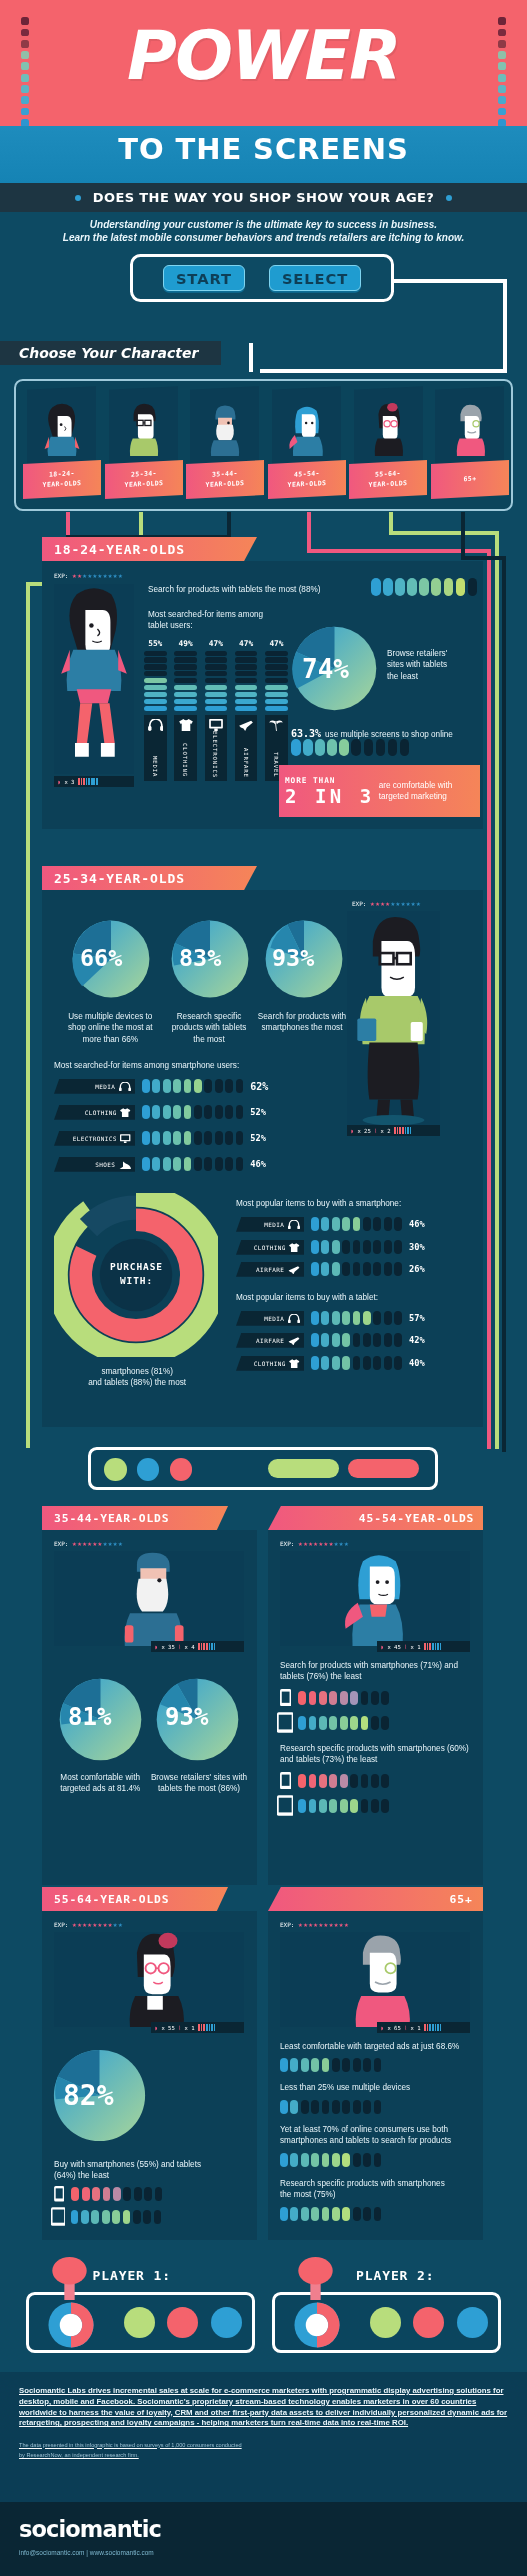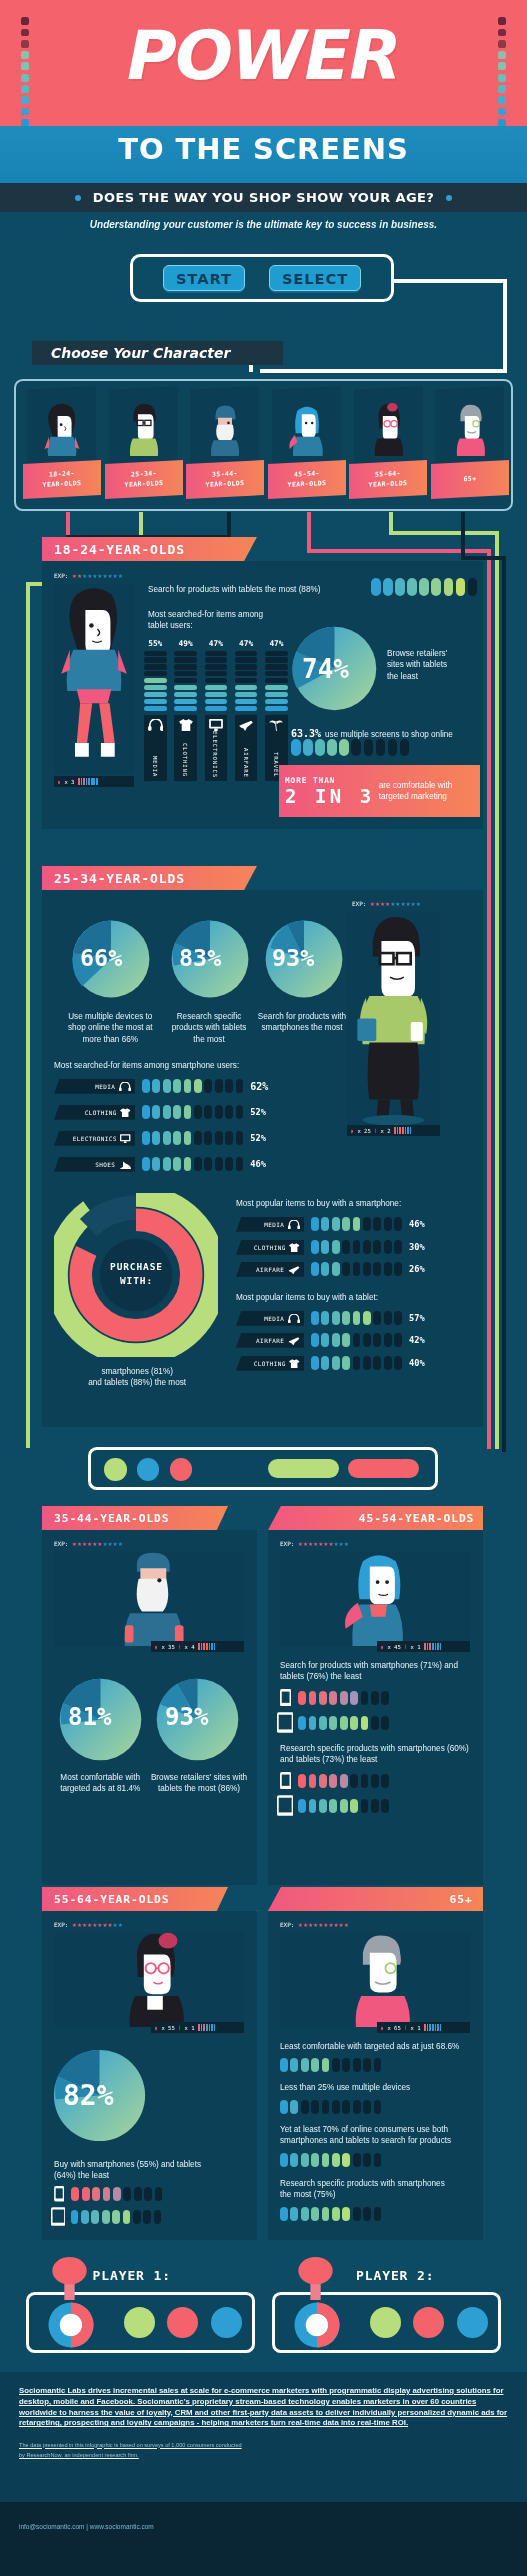"Learn the latest mobile consumer" div { html: none -> <div>Learn the latest mobile consumer behaviors and trends retailers are itching to know.</div> }
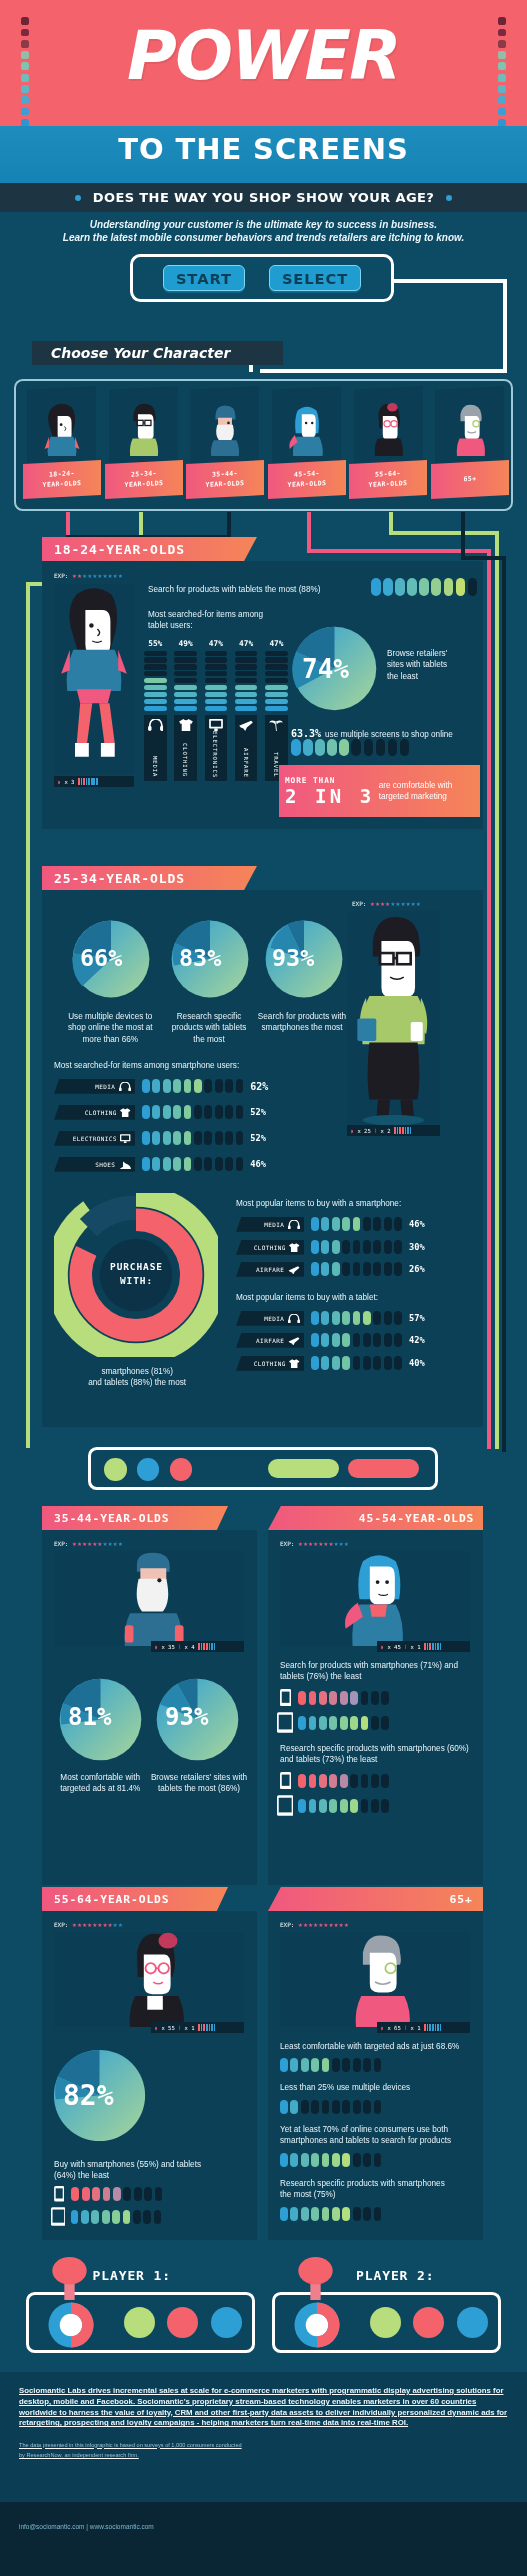"Choose Your Character" .chooselab { margin-left: 32px -> none; width: 251px -> 221px }
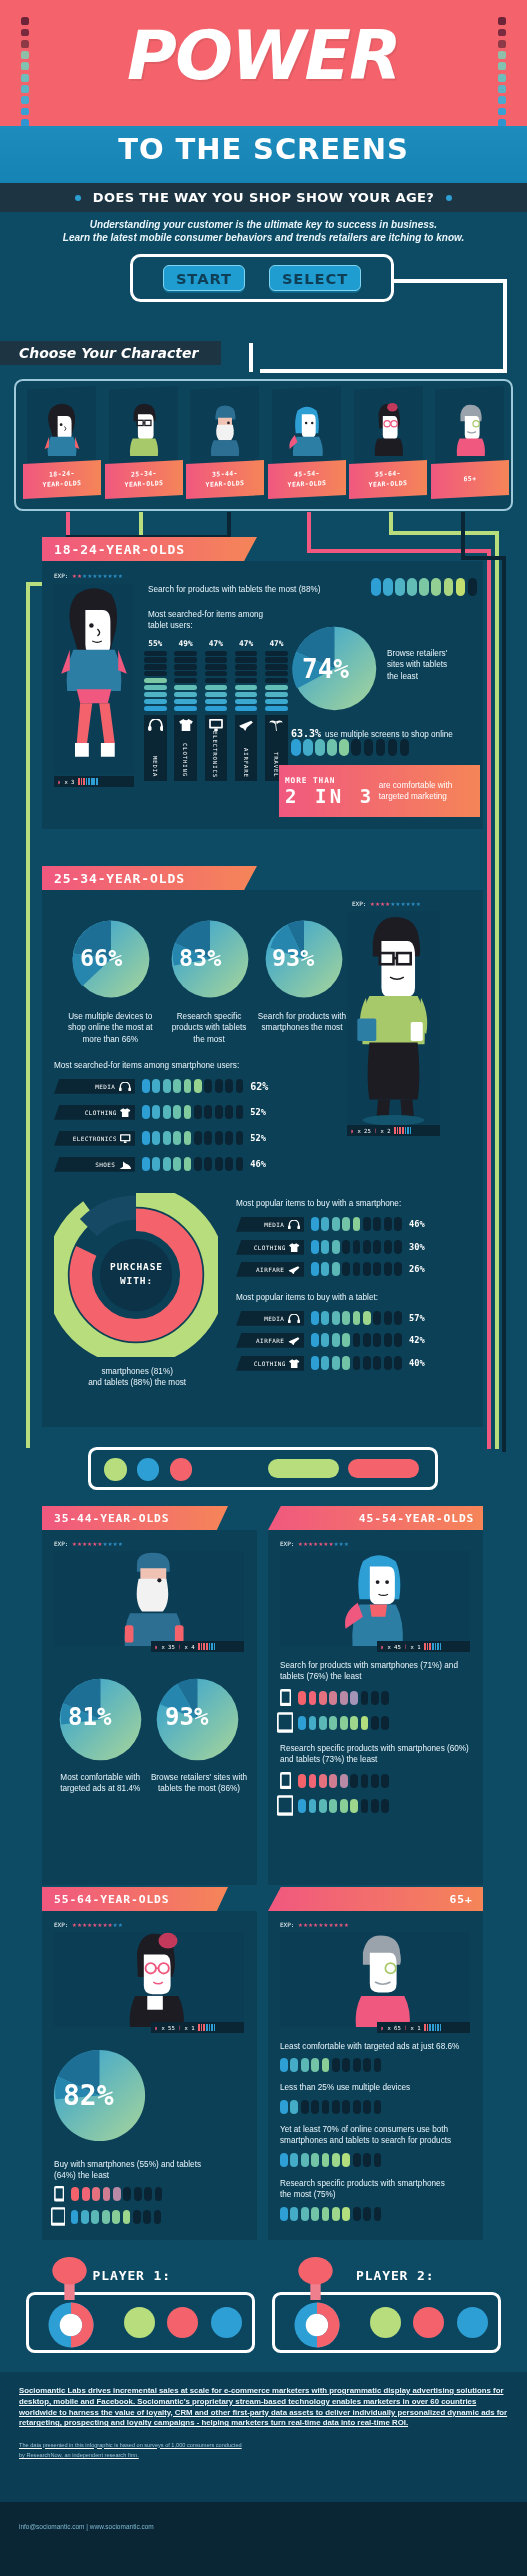"sociomantic" div { html: none -> <div>sociomantic</div> }
